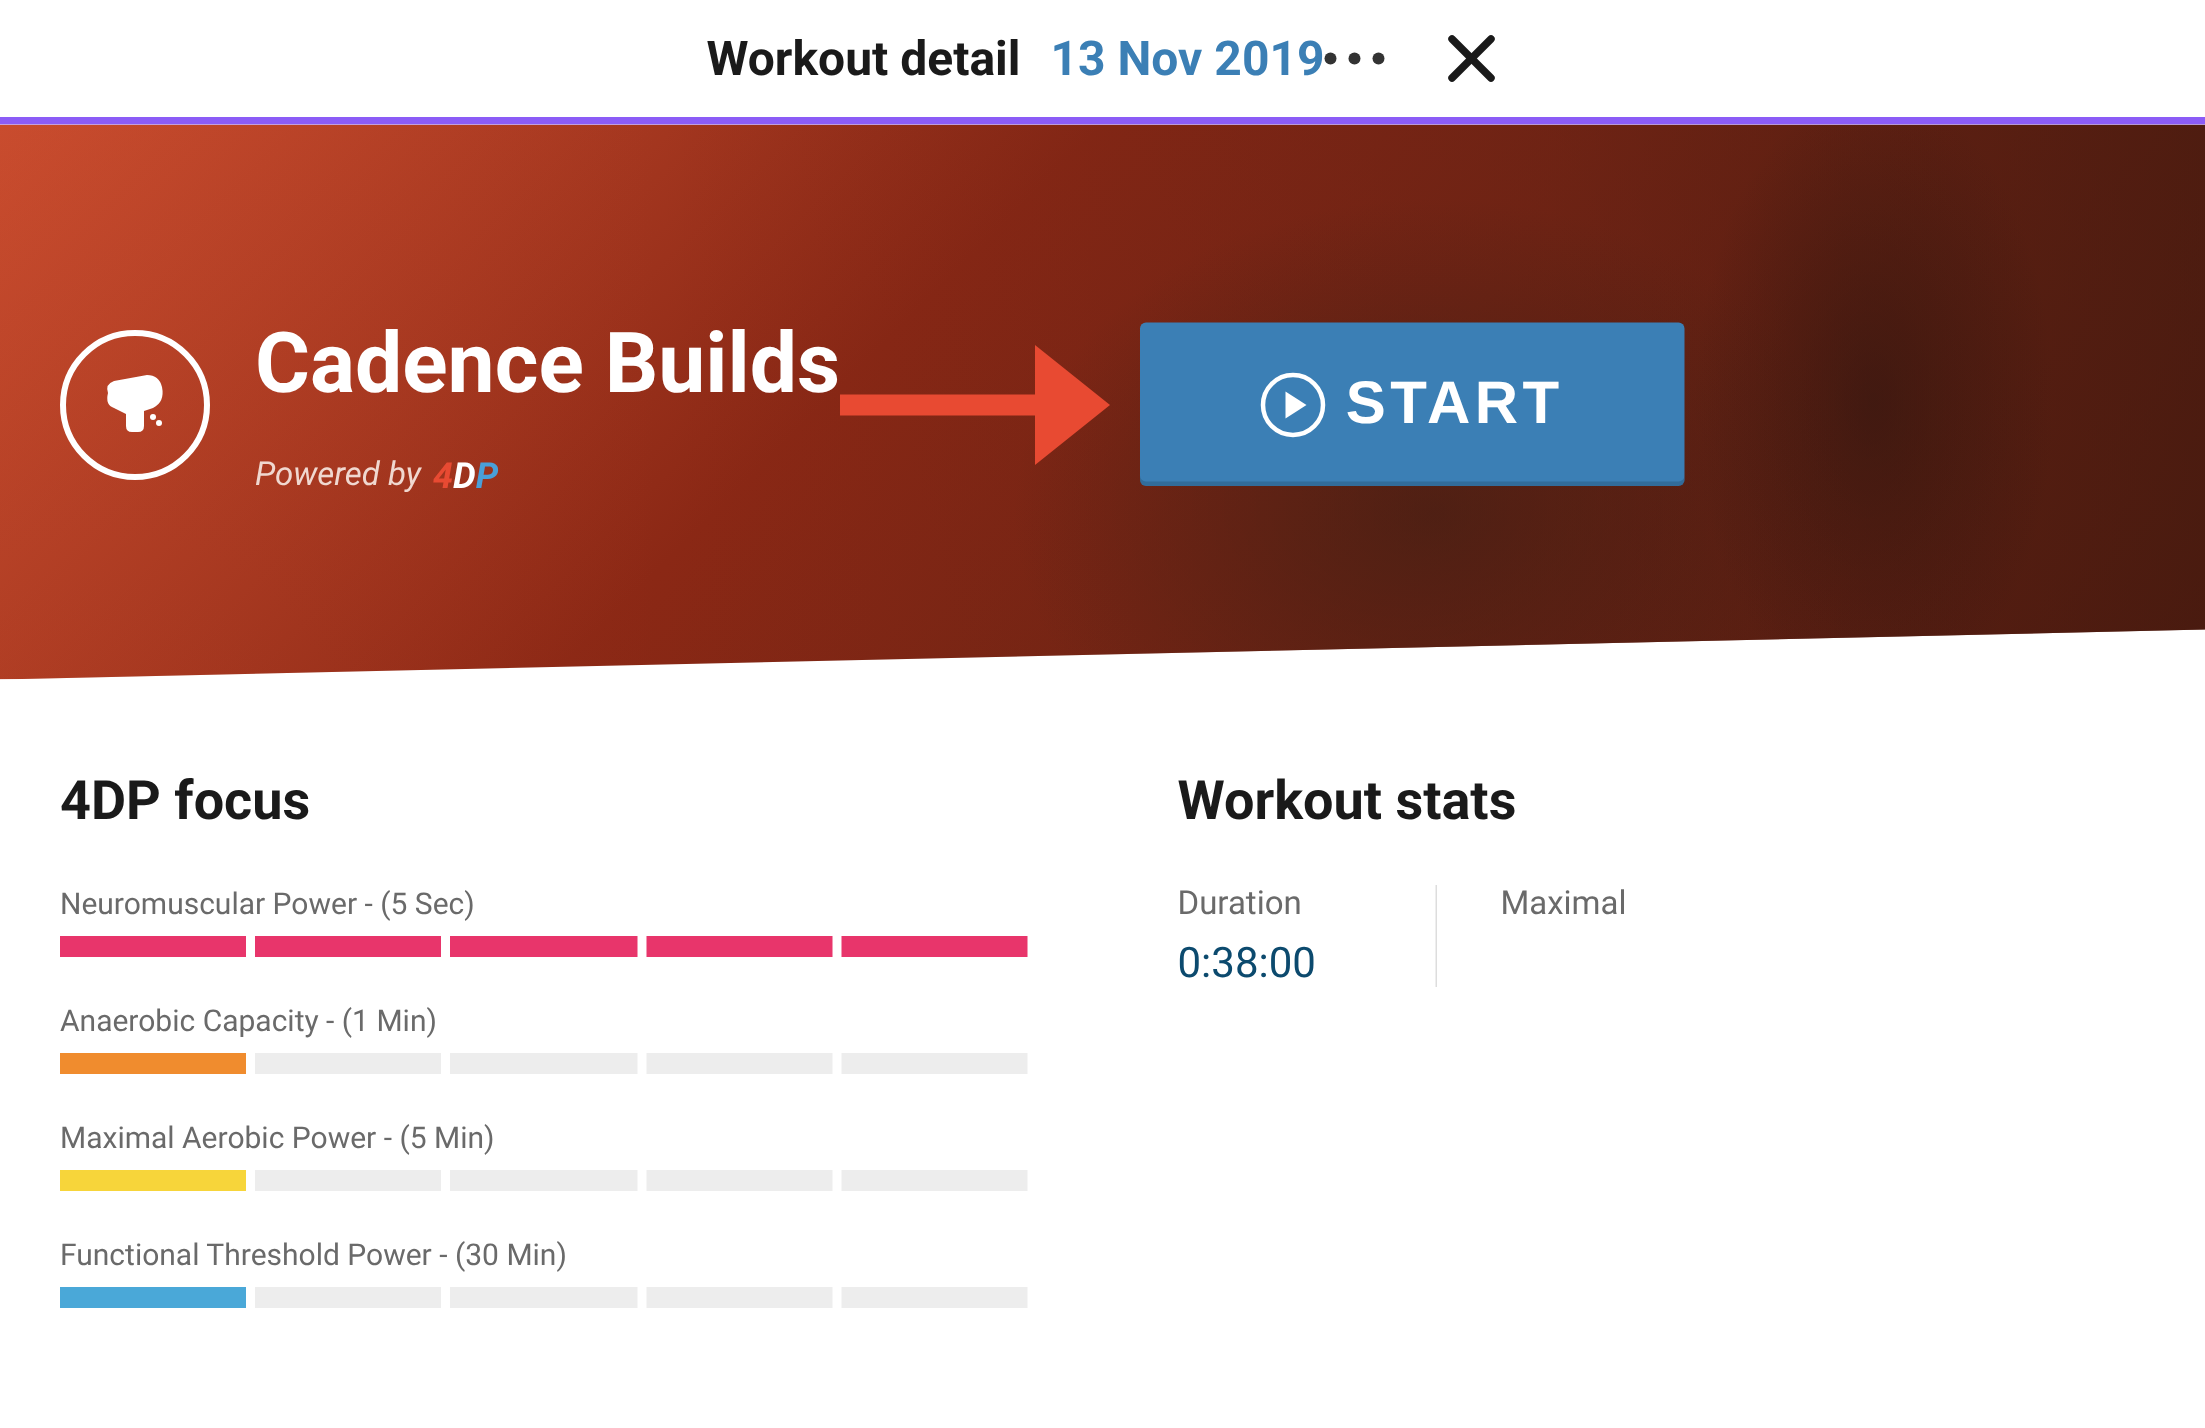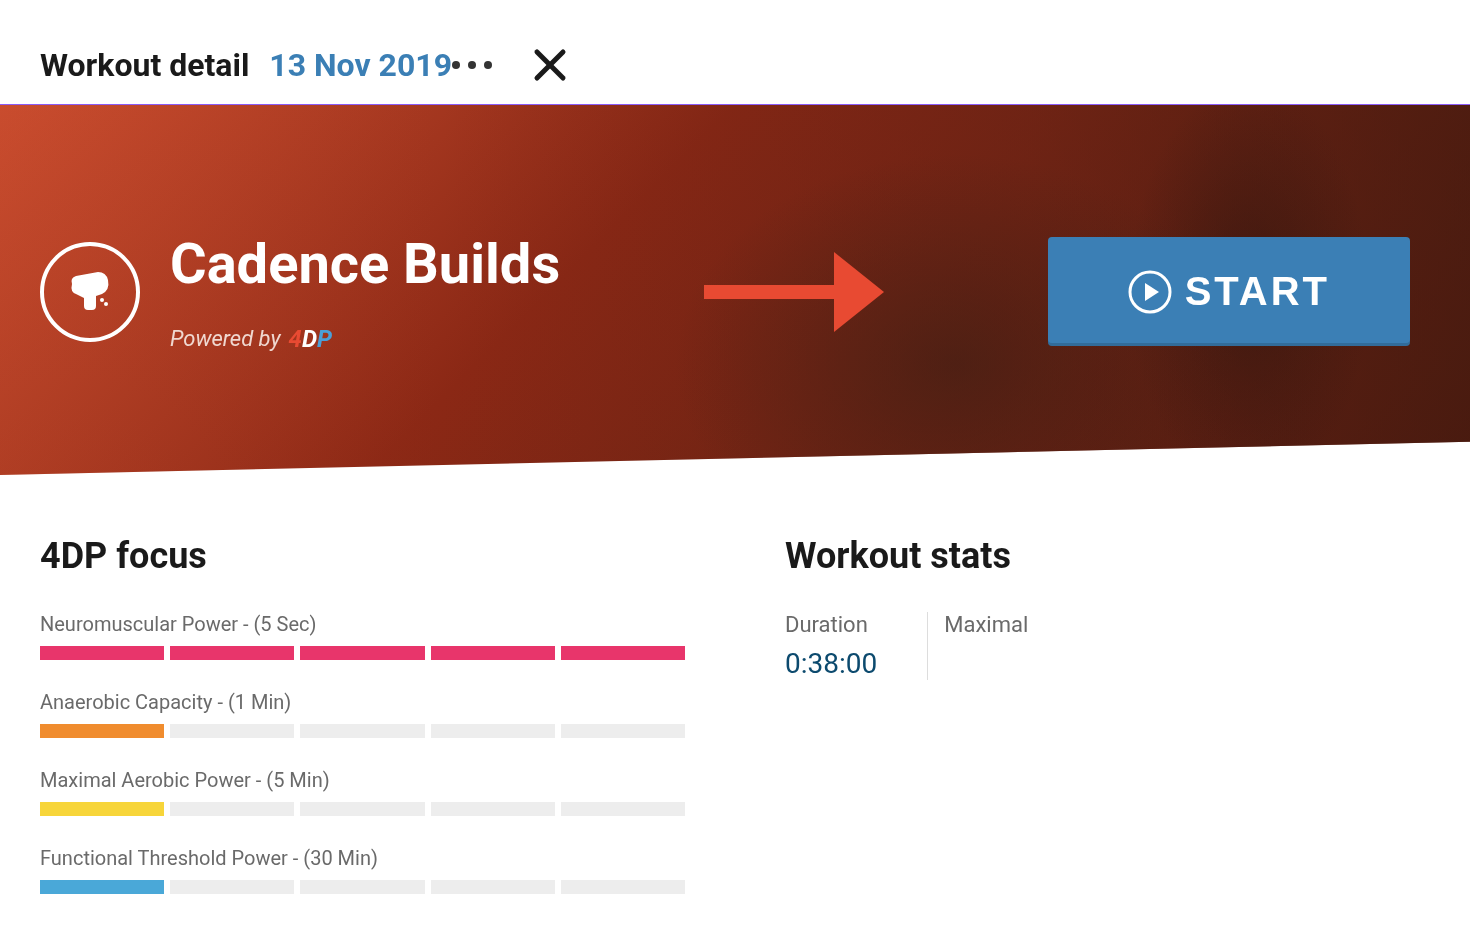"Workout detail" .header { border-bottom: 1px solid #8b5cf6 -> 5px solid #8b5cf6; justify-content: flex-start -> center; margin-top: 26px -> none }
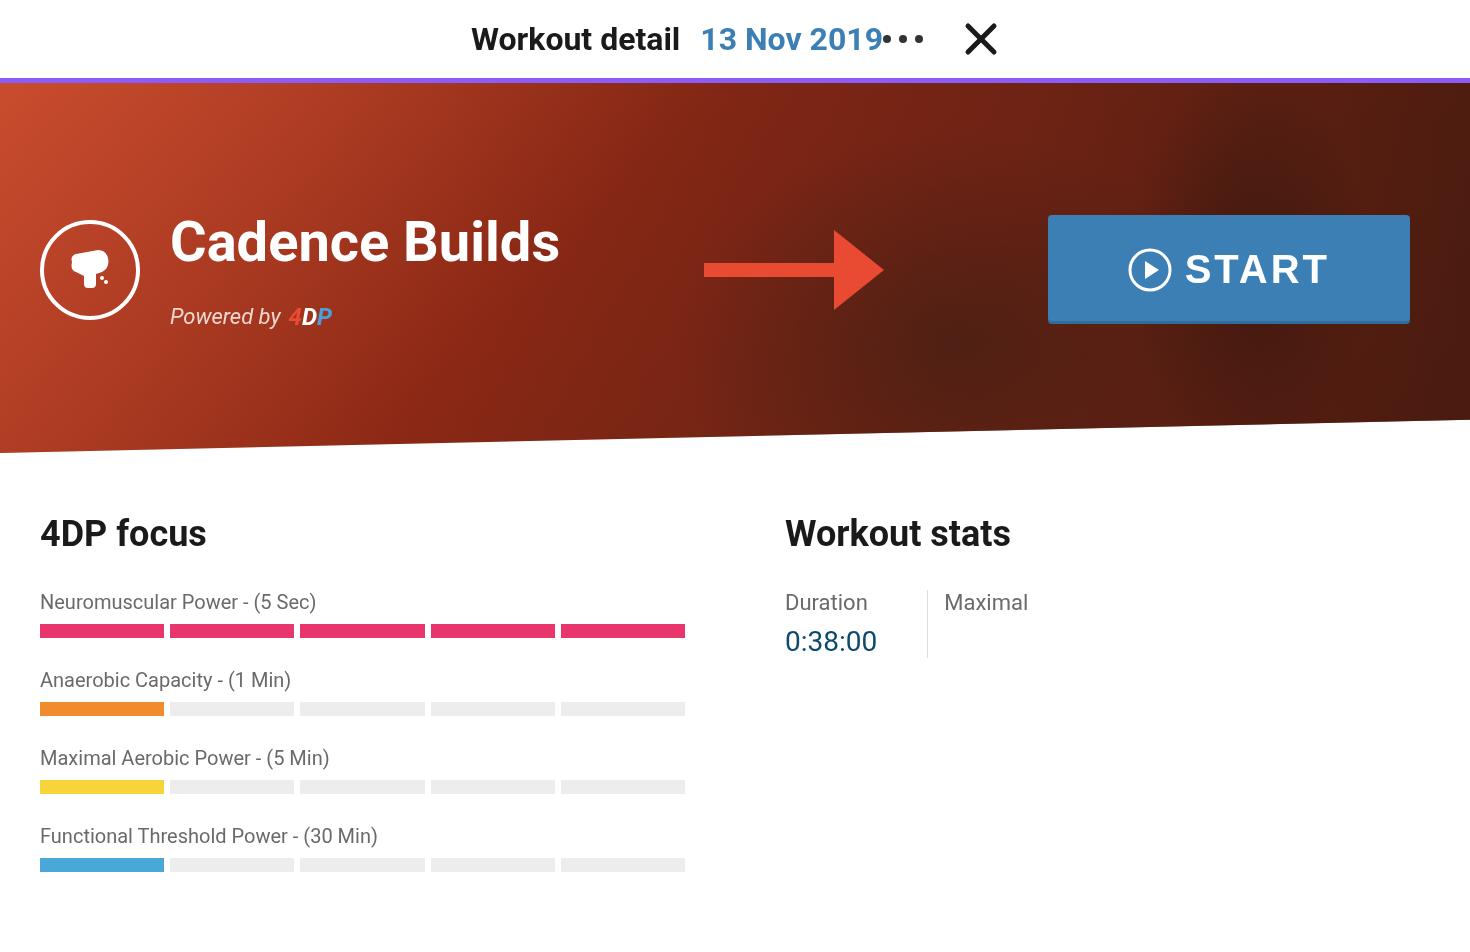"Cadence Builds" .hero-content { justify-content: space-between -> none }
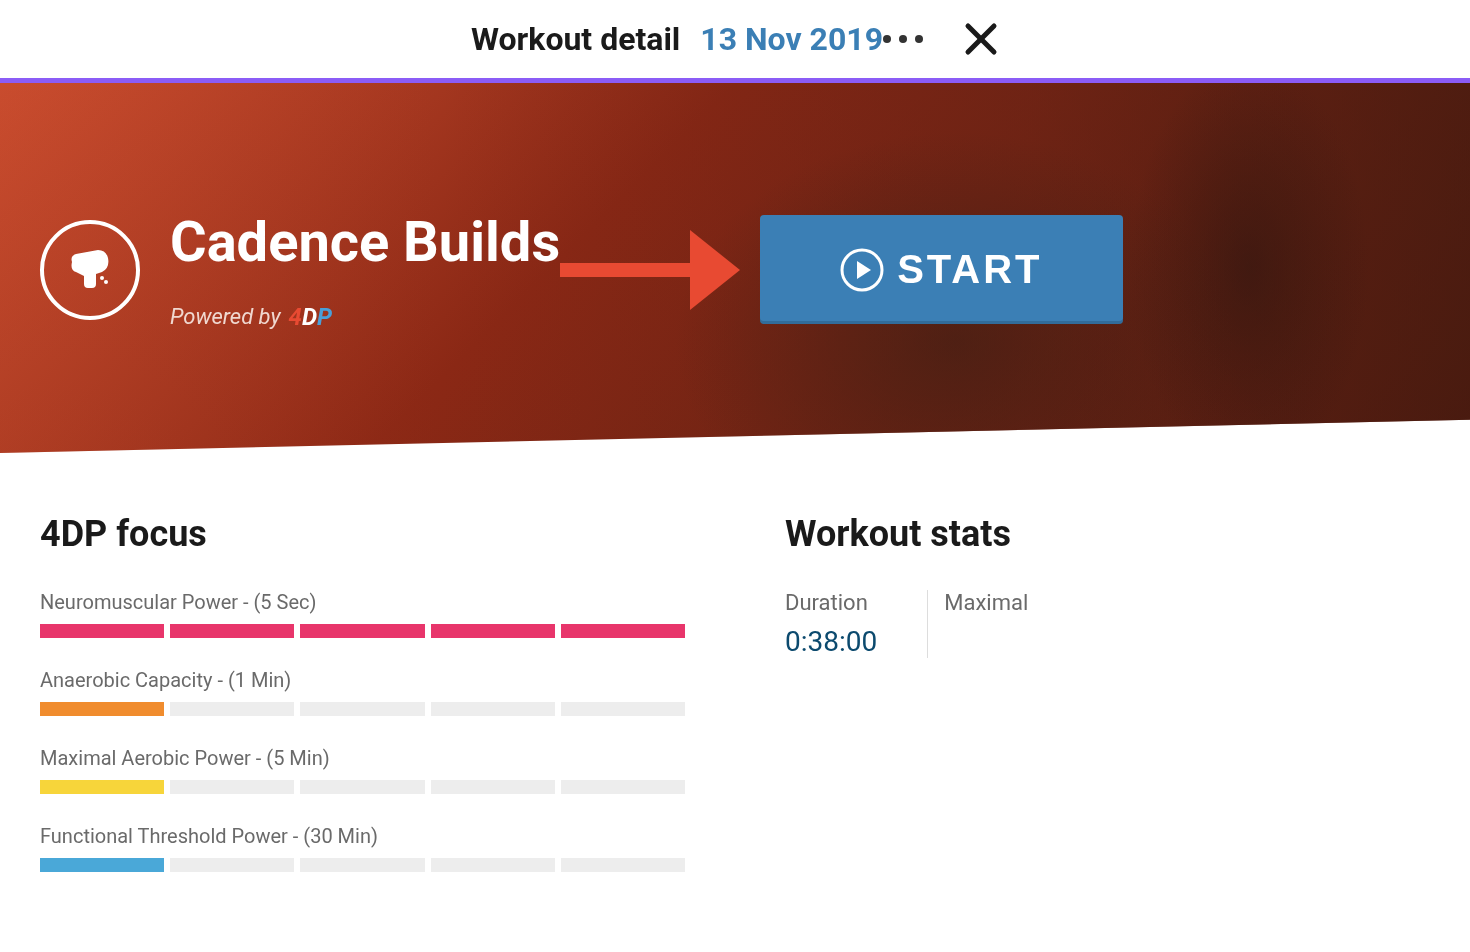"Duration" .stat-cell { margin-right: 16px -> 42px; padding-right: 50px -> 80px }
